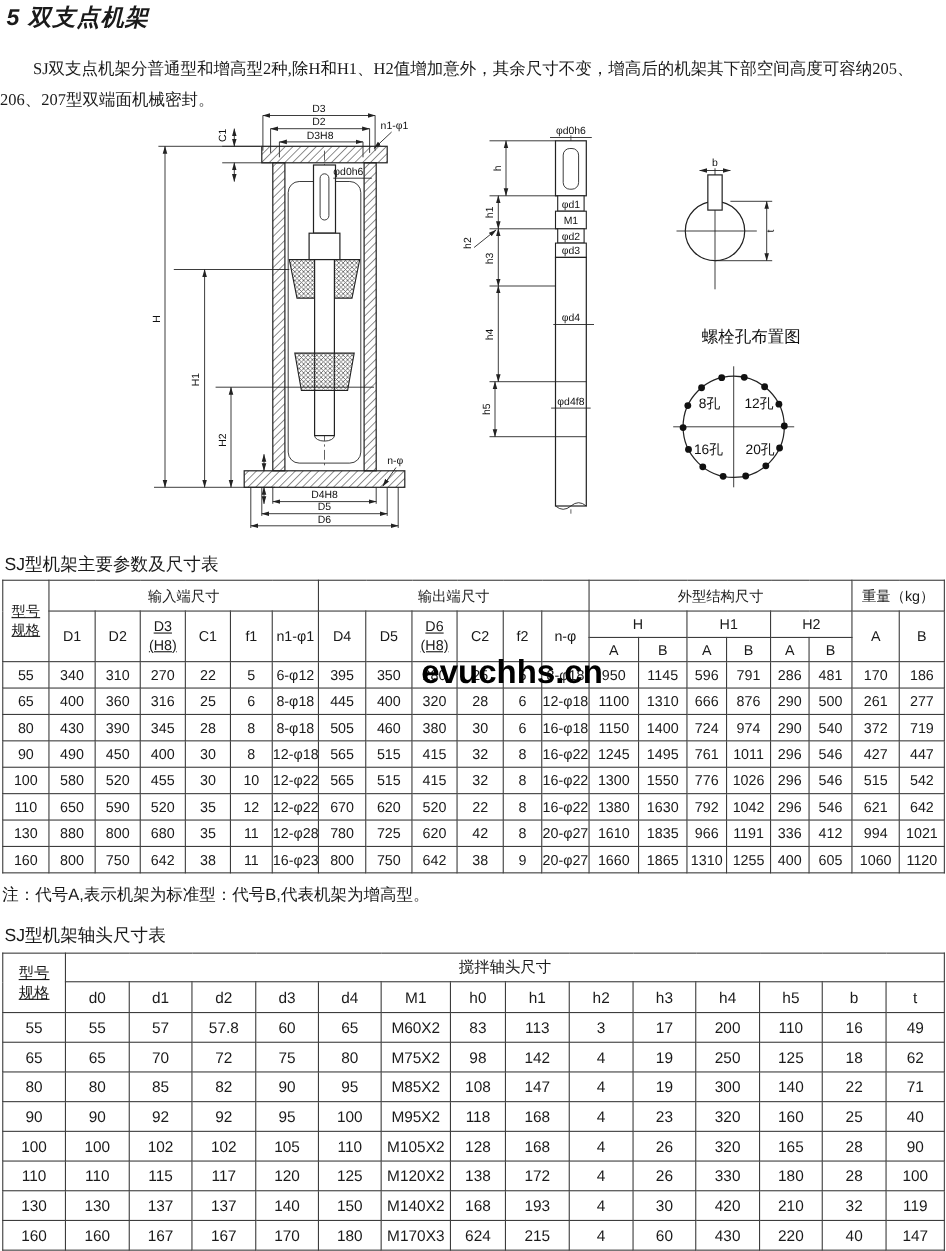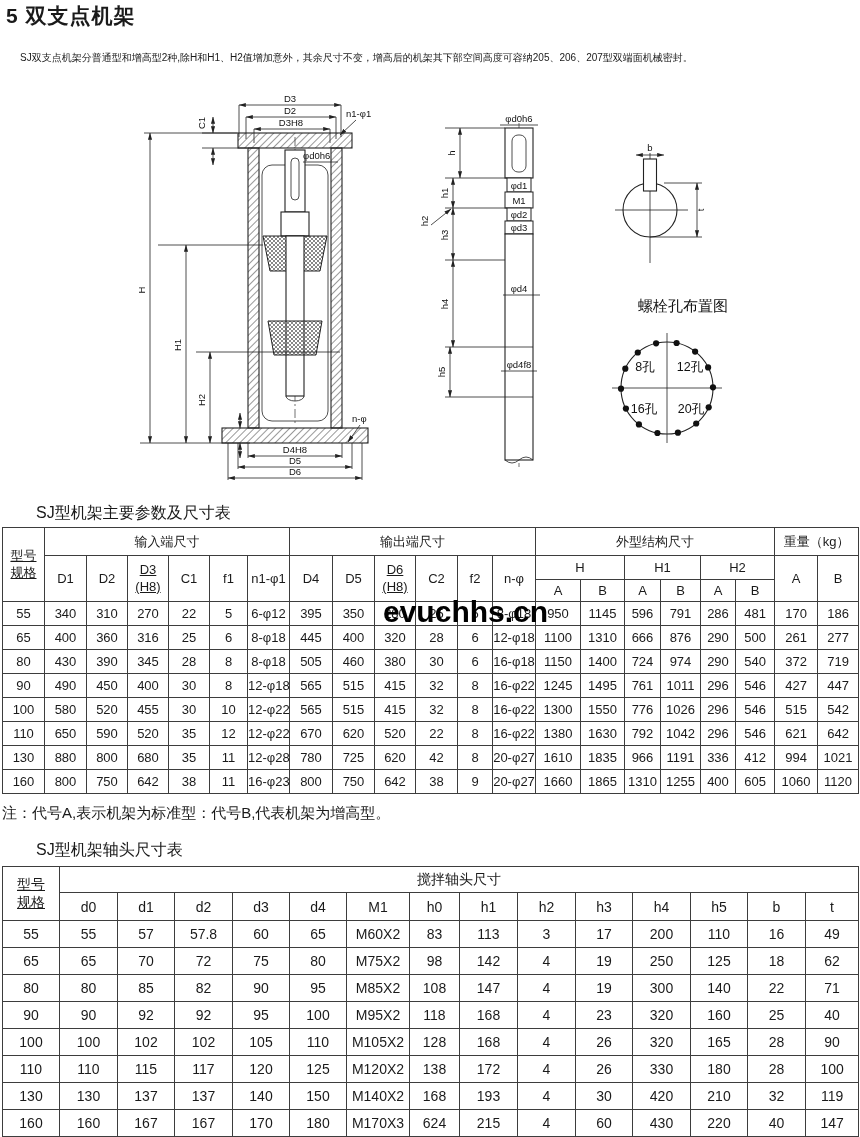"5 双支点机架" .page-title { font-style: none -> italic }
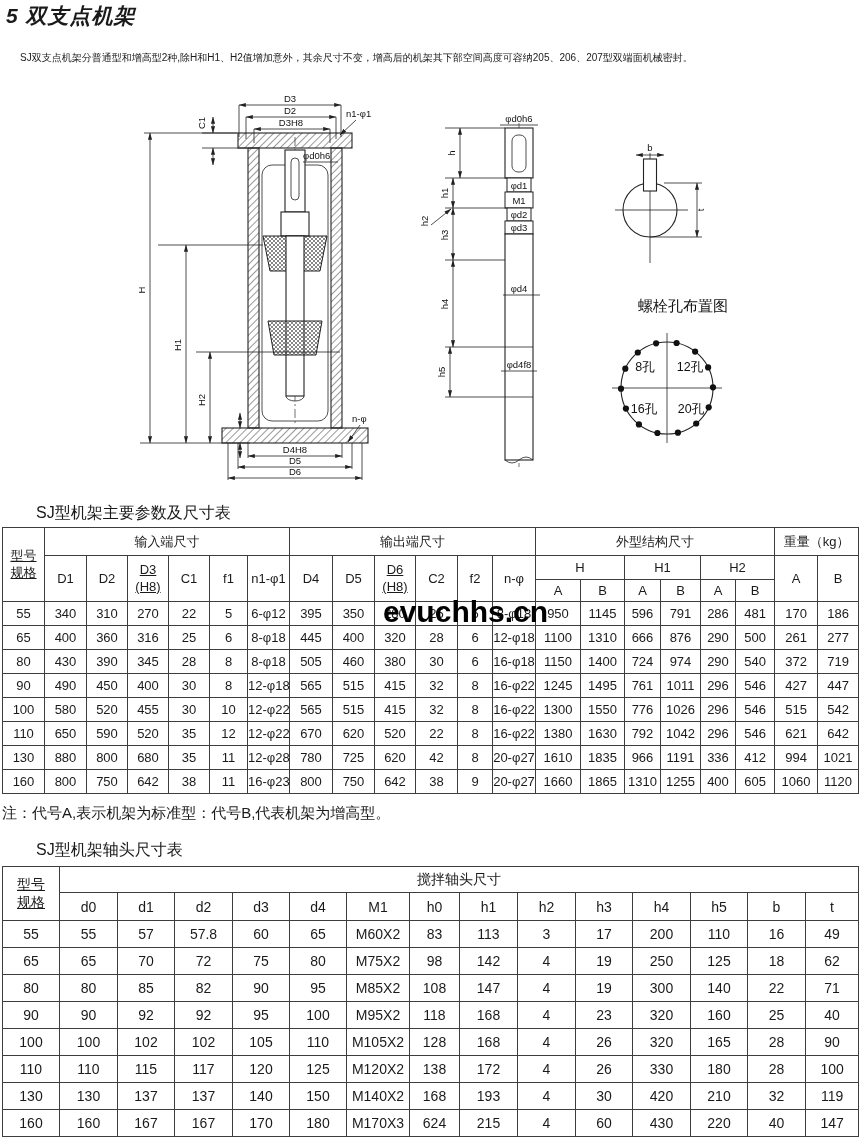"SJ双支点机架分普通型和增高型2种,除H和H1、H2值增加意外，其余尺寸不变，增" .intro { font-family: none -> Liberation Serif, serif; font-size: 10px -> 15px }
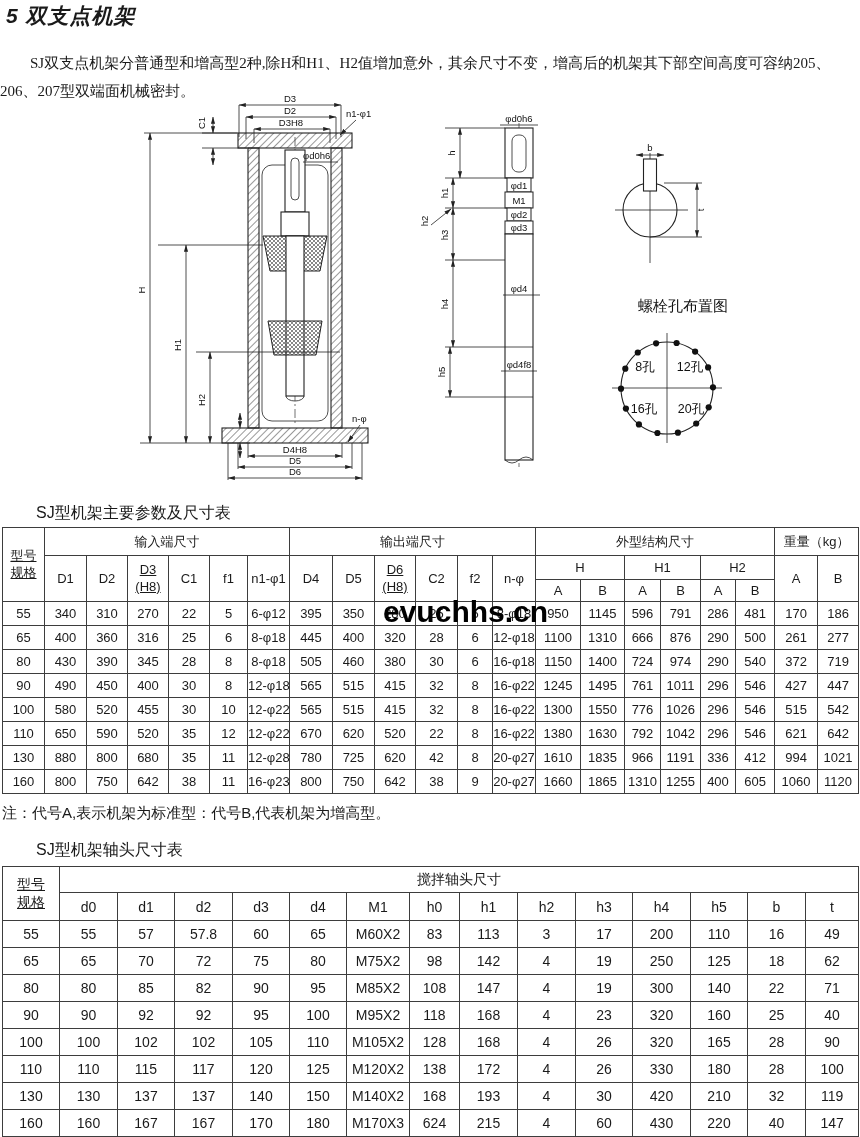"SJ型机架主要参数及尺寸表" .ttl { margin-left: 32px -> none }
